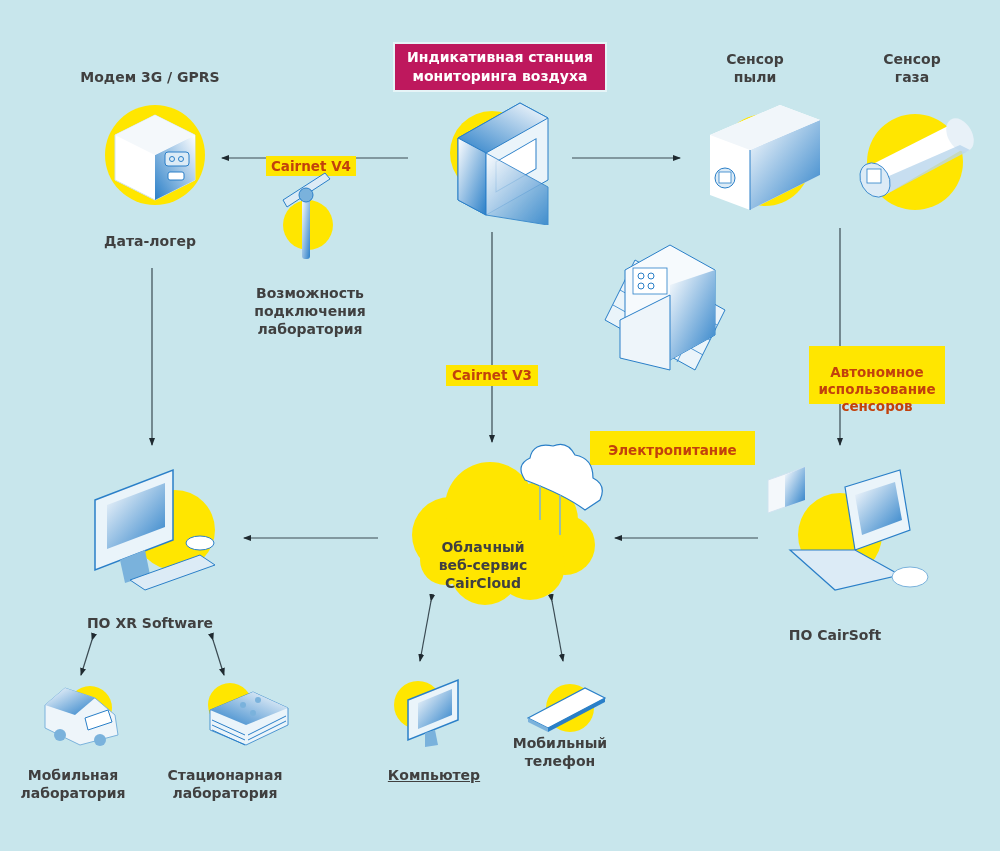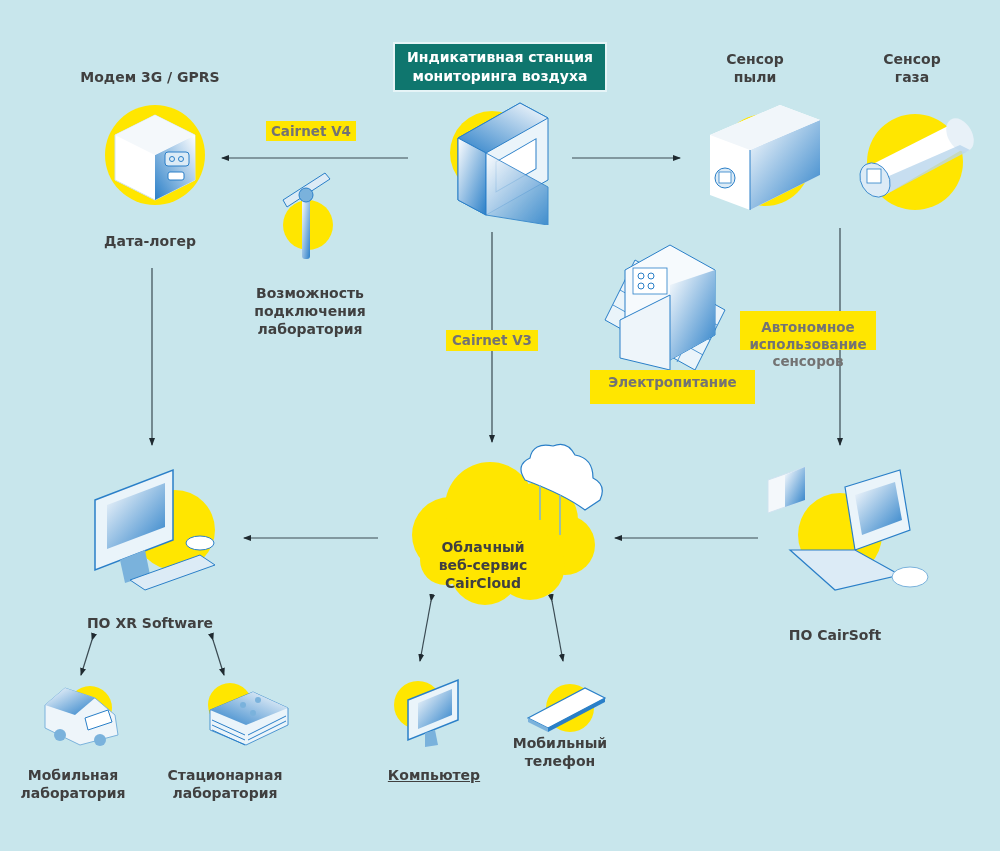"Индикативная станция" .tag-blue { background: #0f766e -> #be185d }
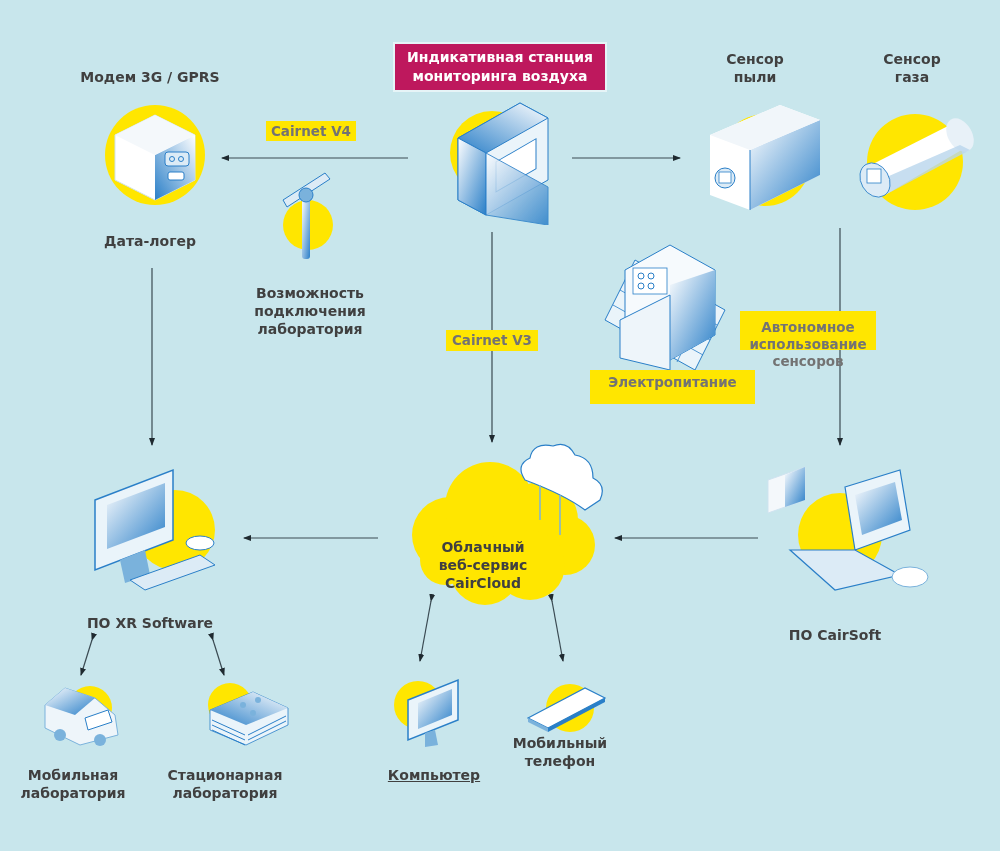"Cairnet V4" .tag-yellow { color: #737373 -> #c2410c; margin-top: none -> 35px }
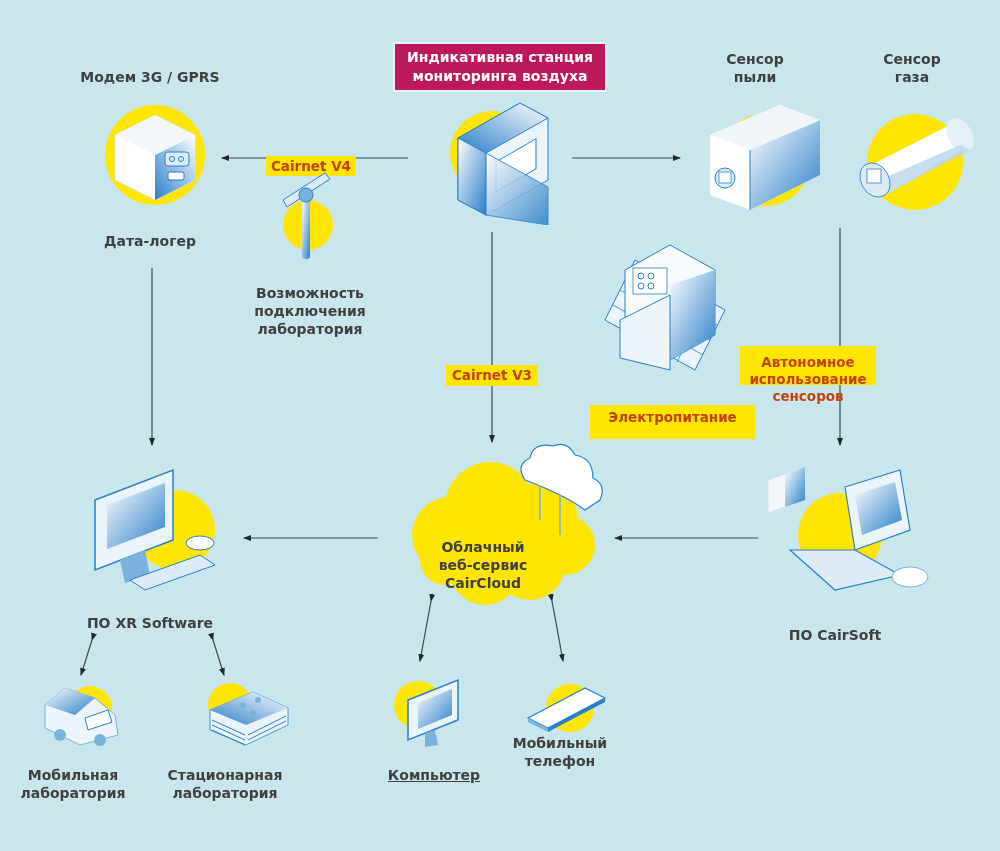"Автономное" div.tag-yellow { height: 39px -> 58px; left: 740px -> 809px; padding-top: 8px -> 18px }
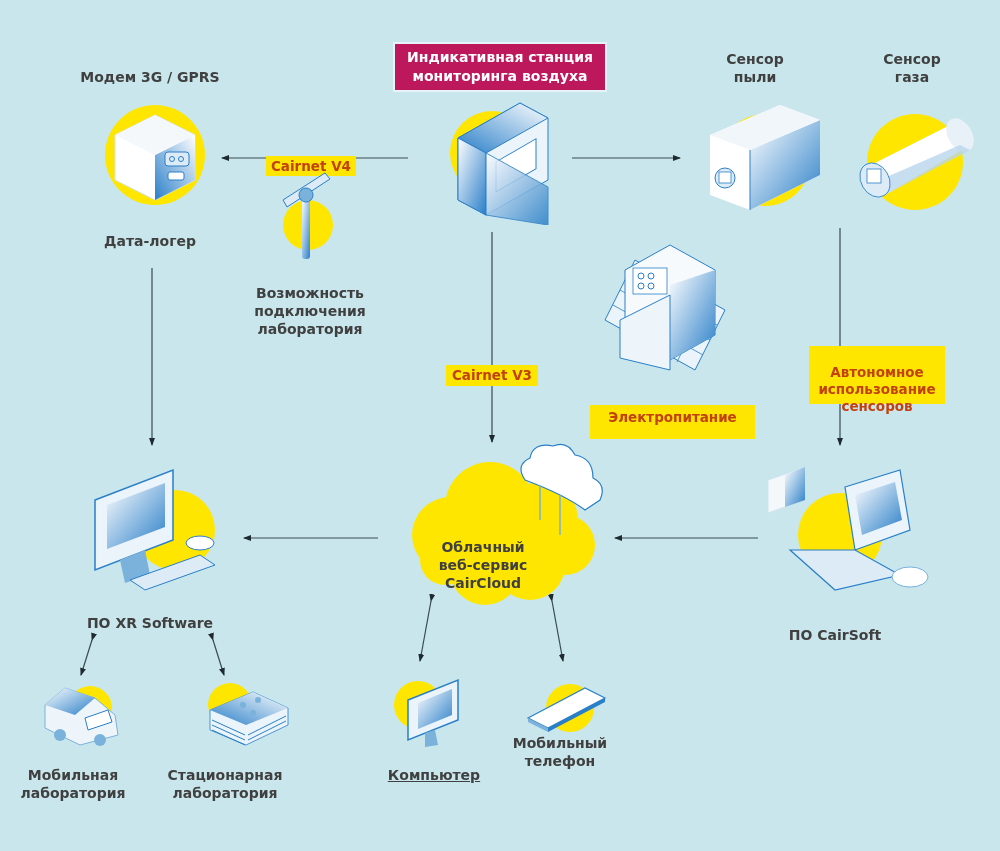"Электропитание" div.tag-yellow { padding-top: 4px -> 11px; top: 370px -> 396px }
